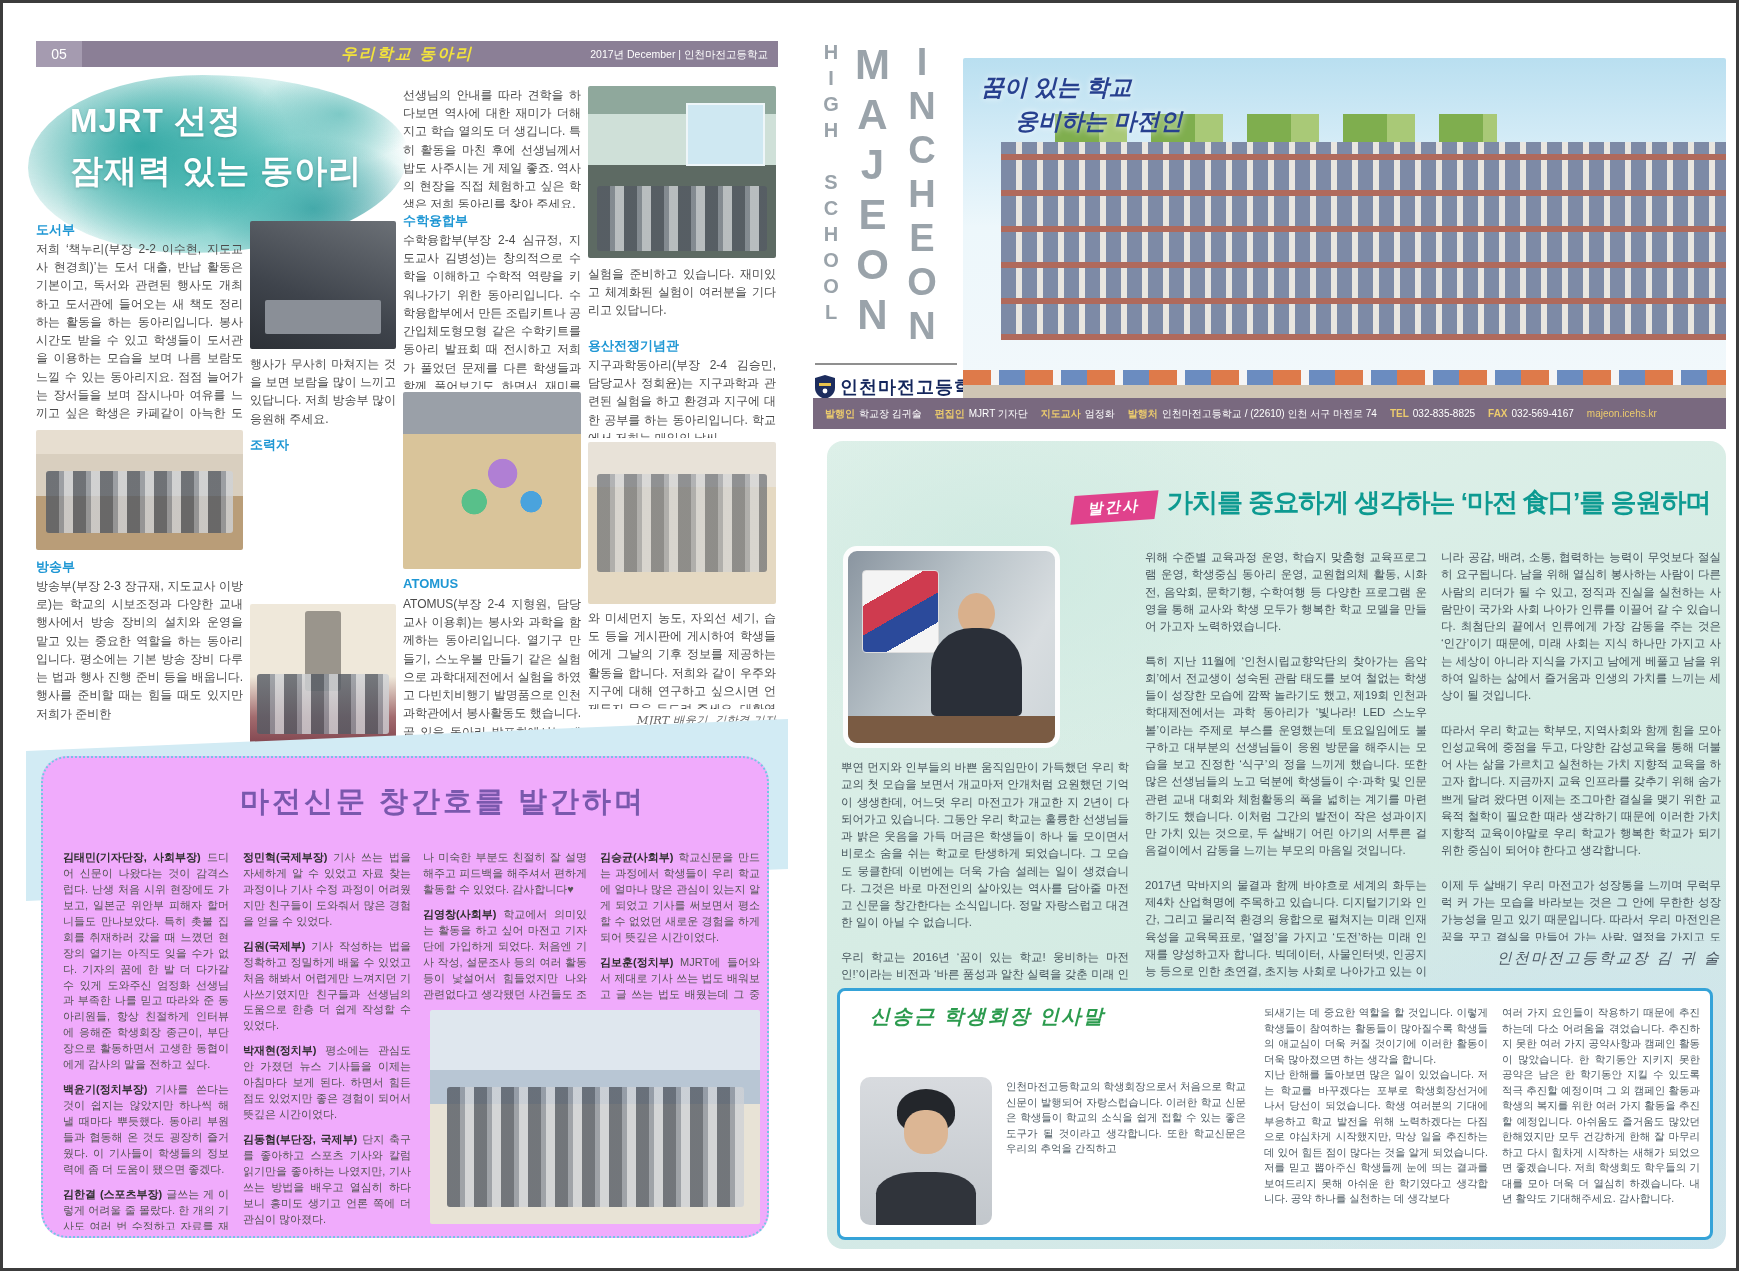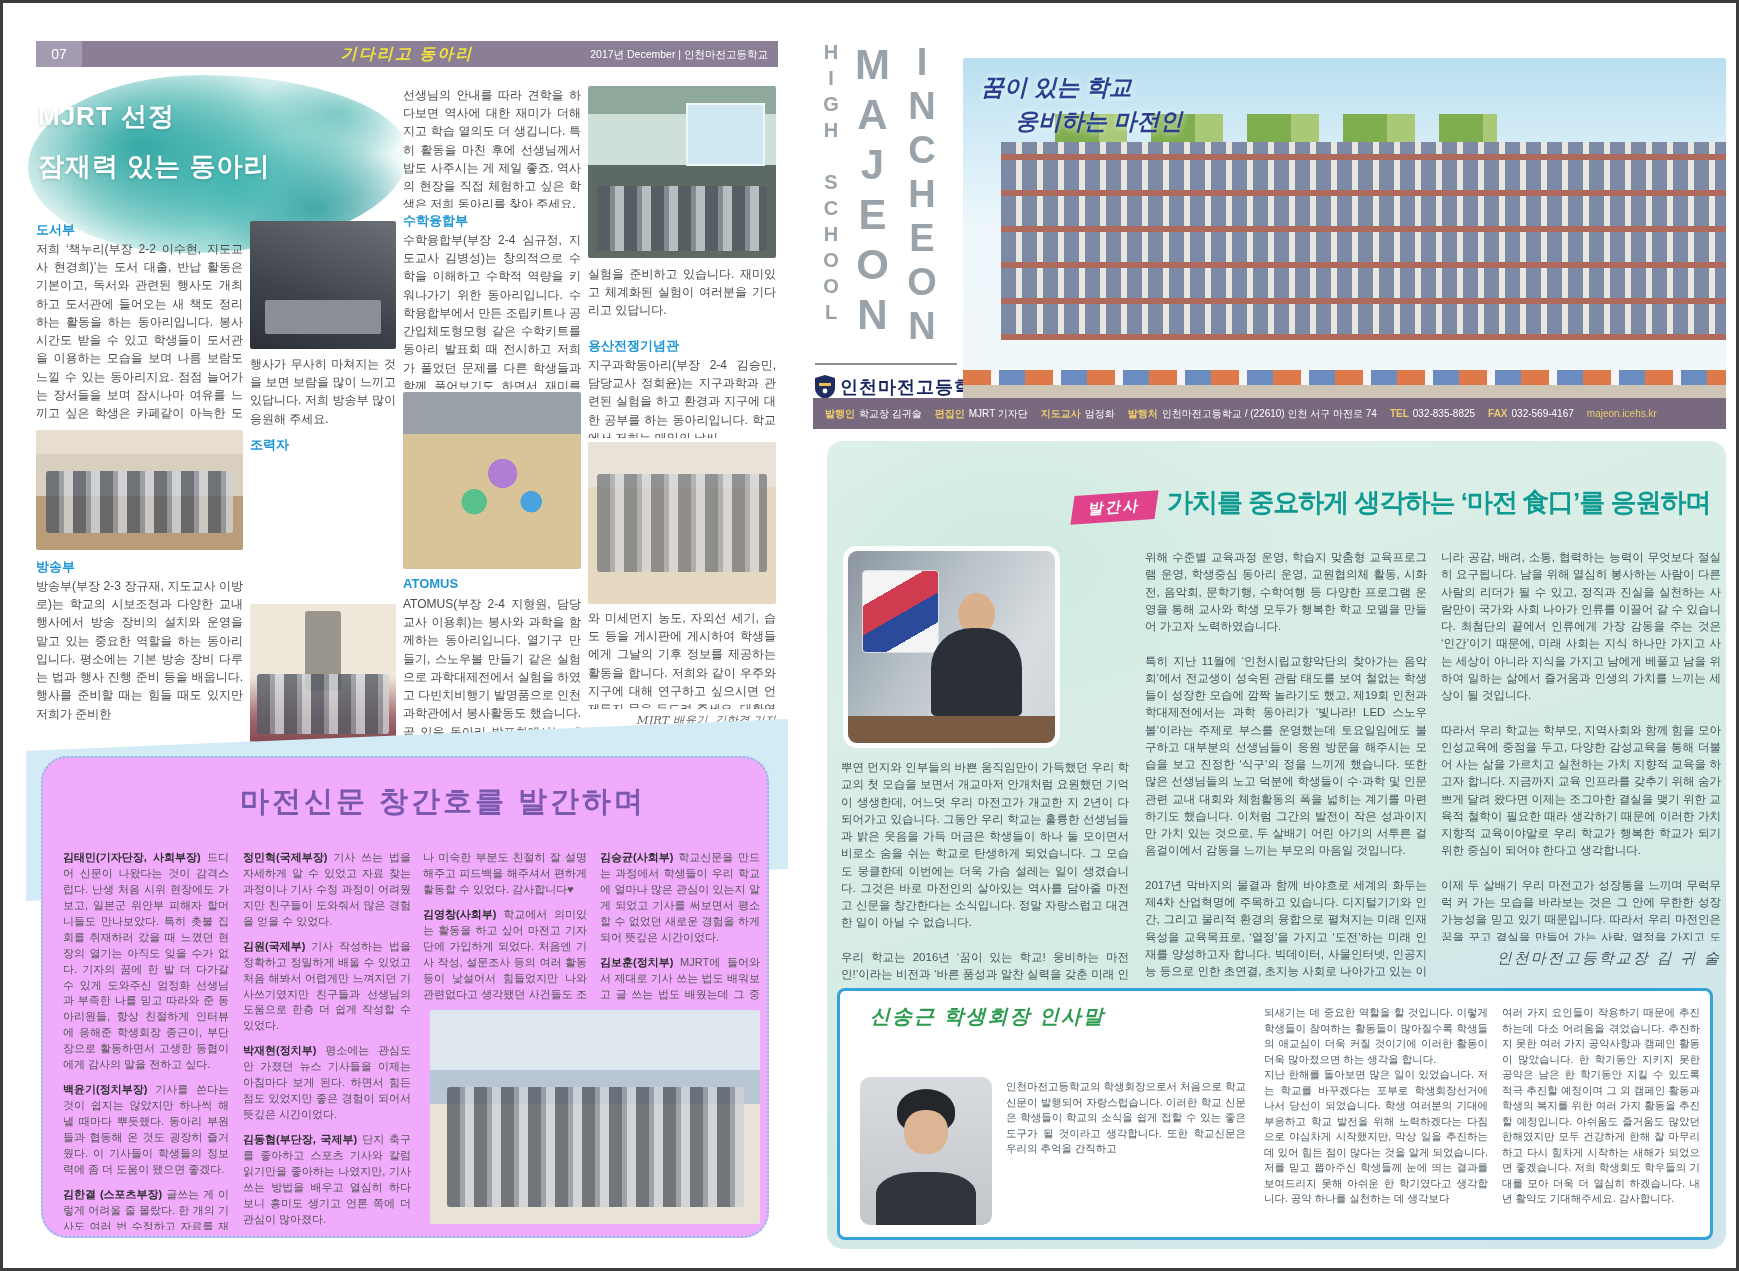"07" div.page-num { text: 07 -> 05 }
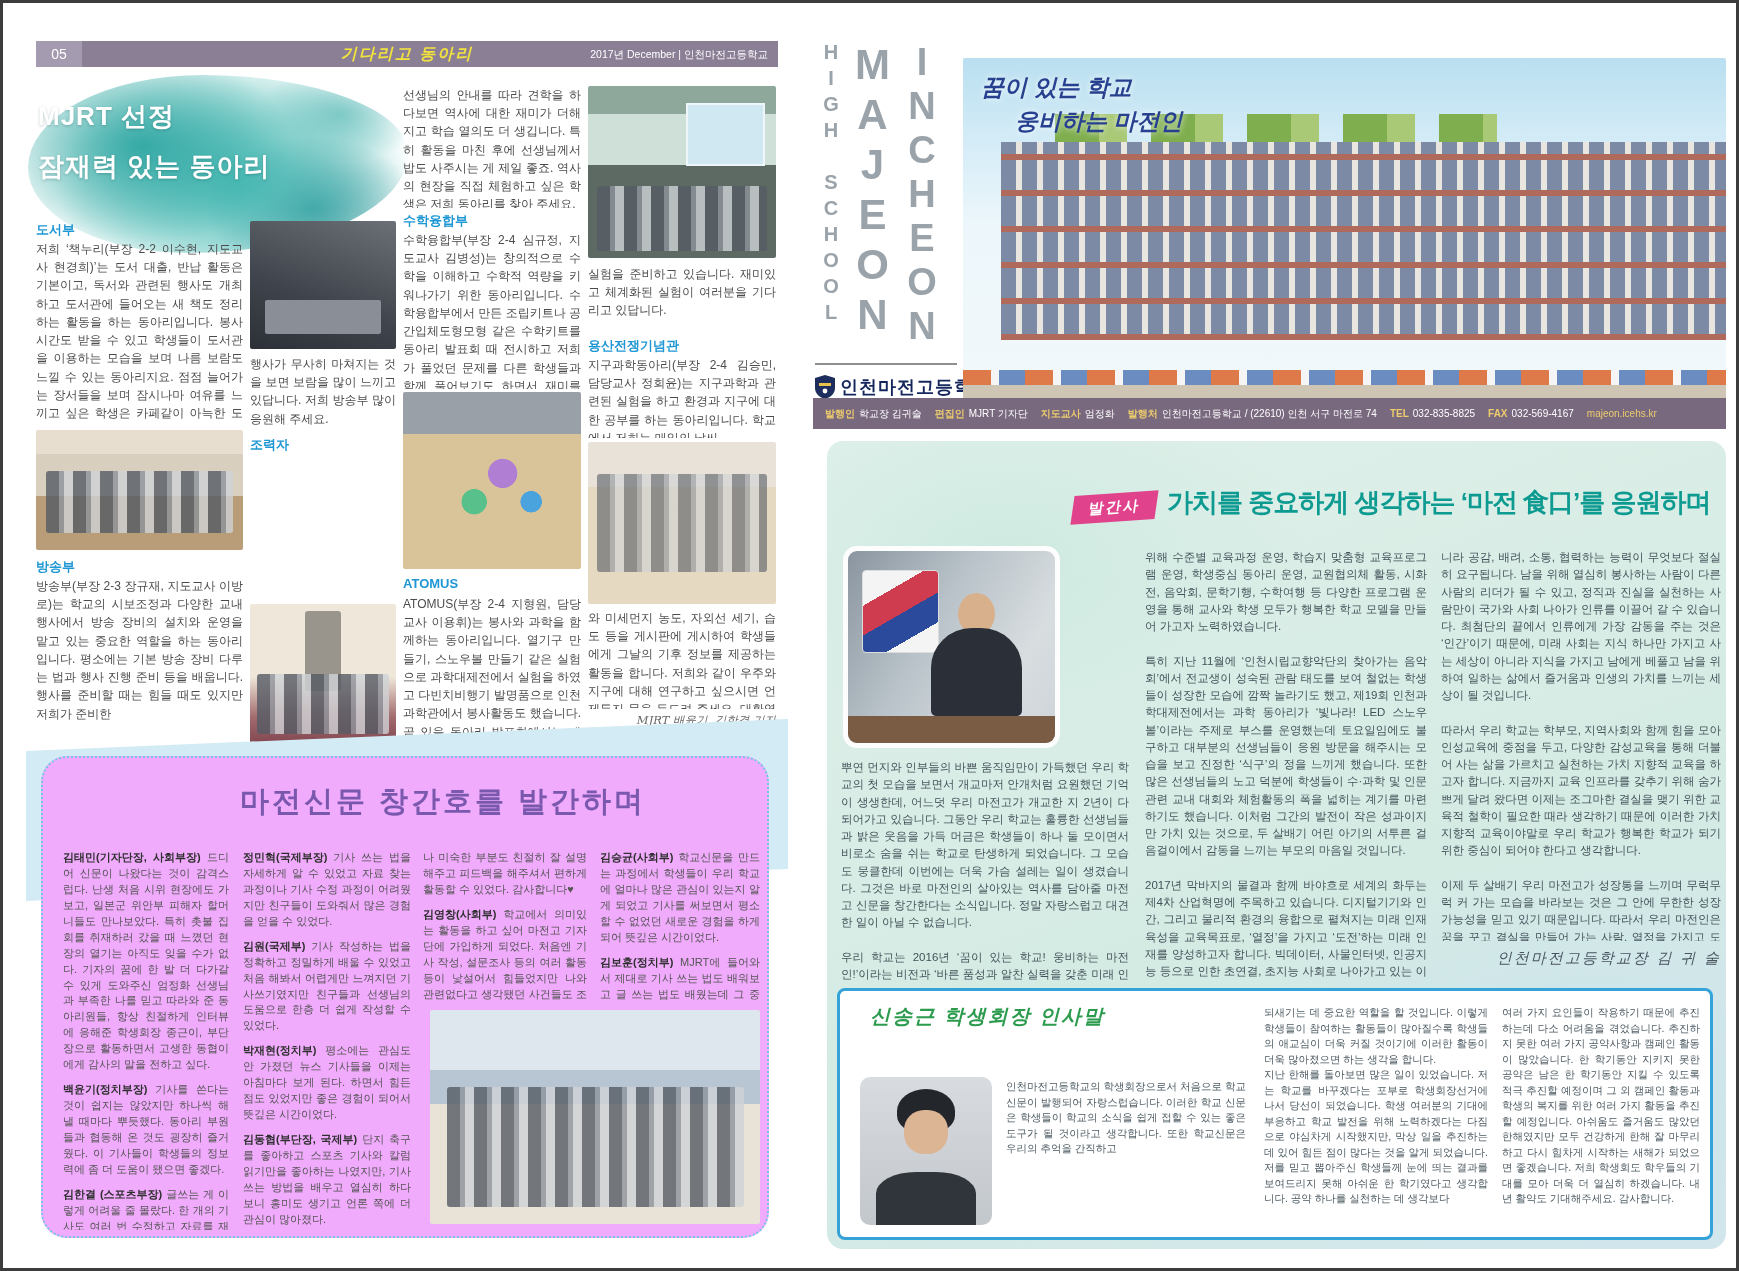"기다리고 동아리" div.section-title { text: 기다리고 -> 우리학교 }
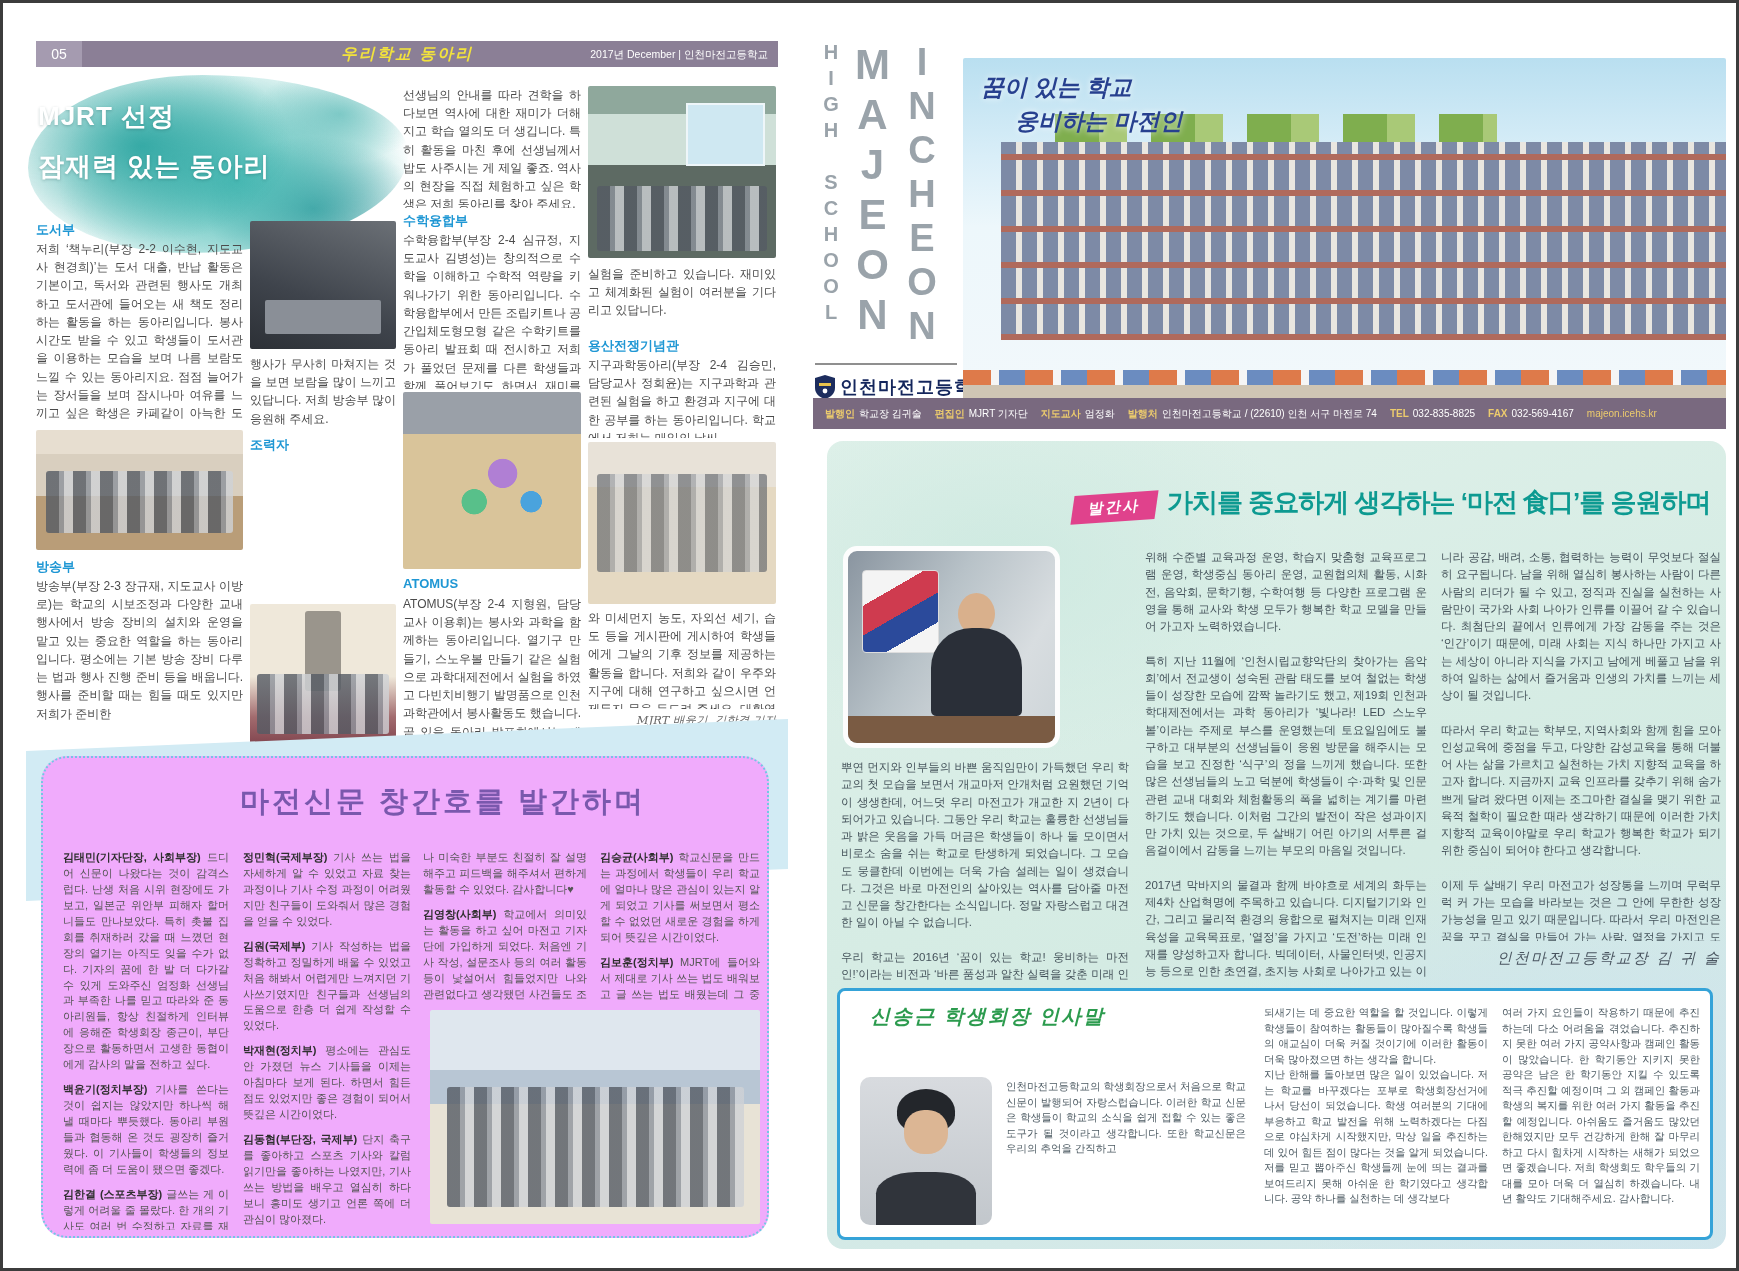"MJRT 선정" .ft { font-size: 26px -> 33px; left: 10px -> 42px }
